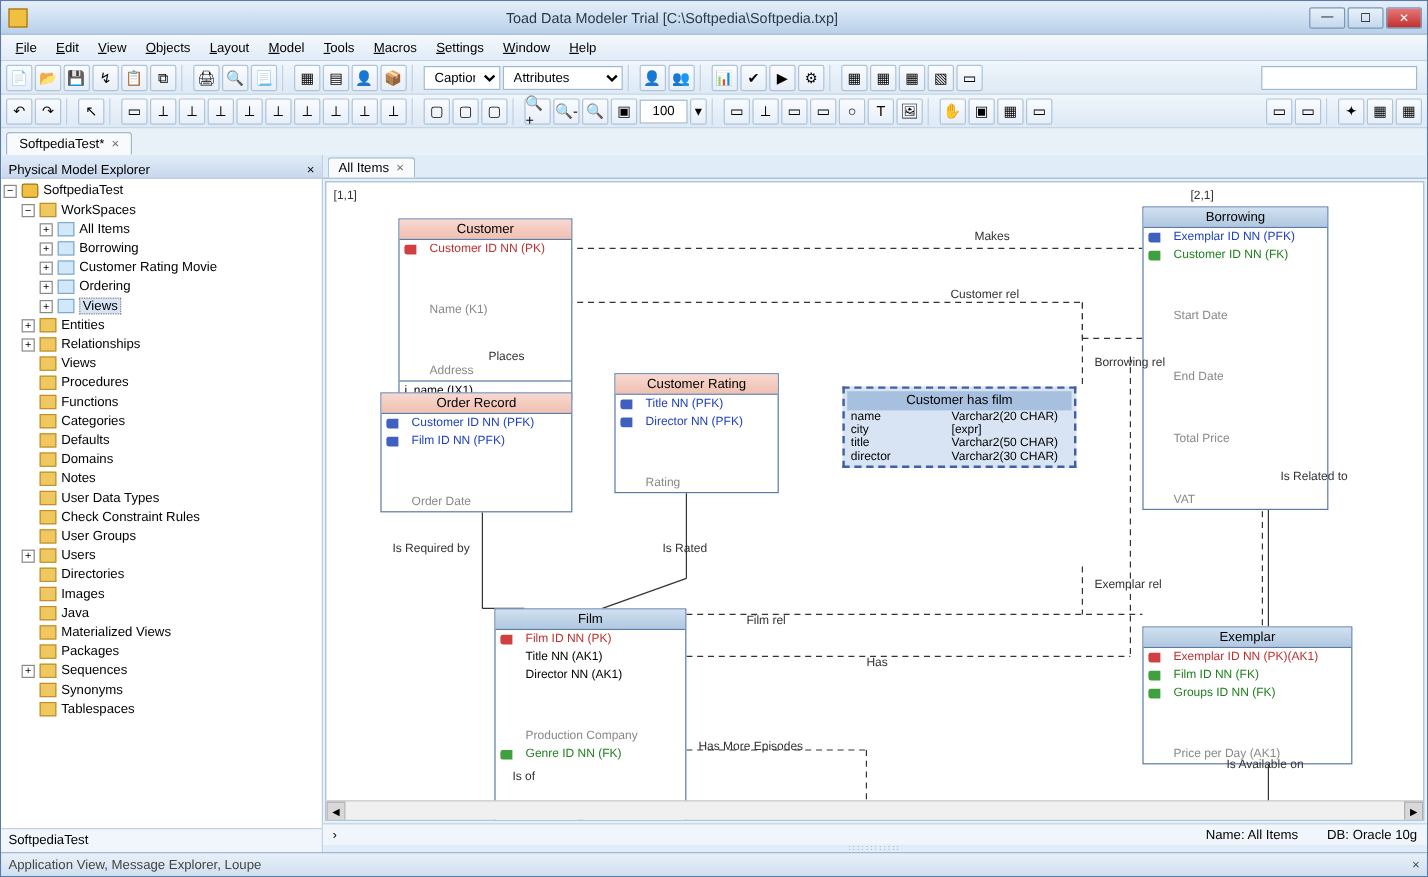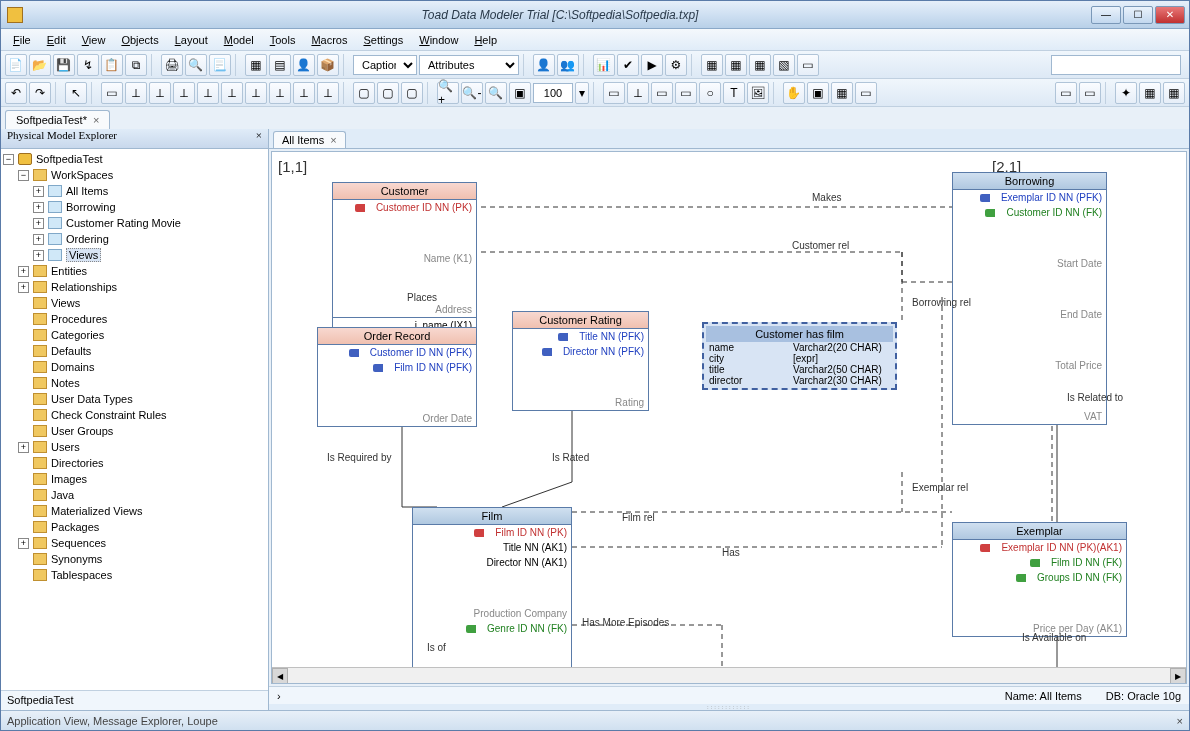"Toad Data Modeler Trial" .titlebar-text { font-style: italic -> none }
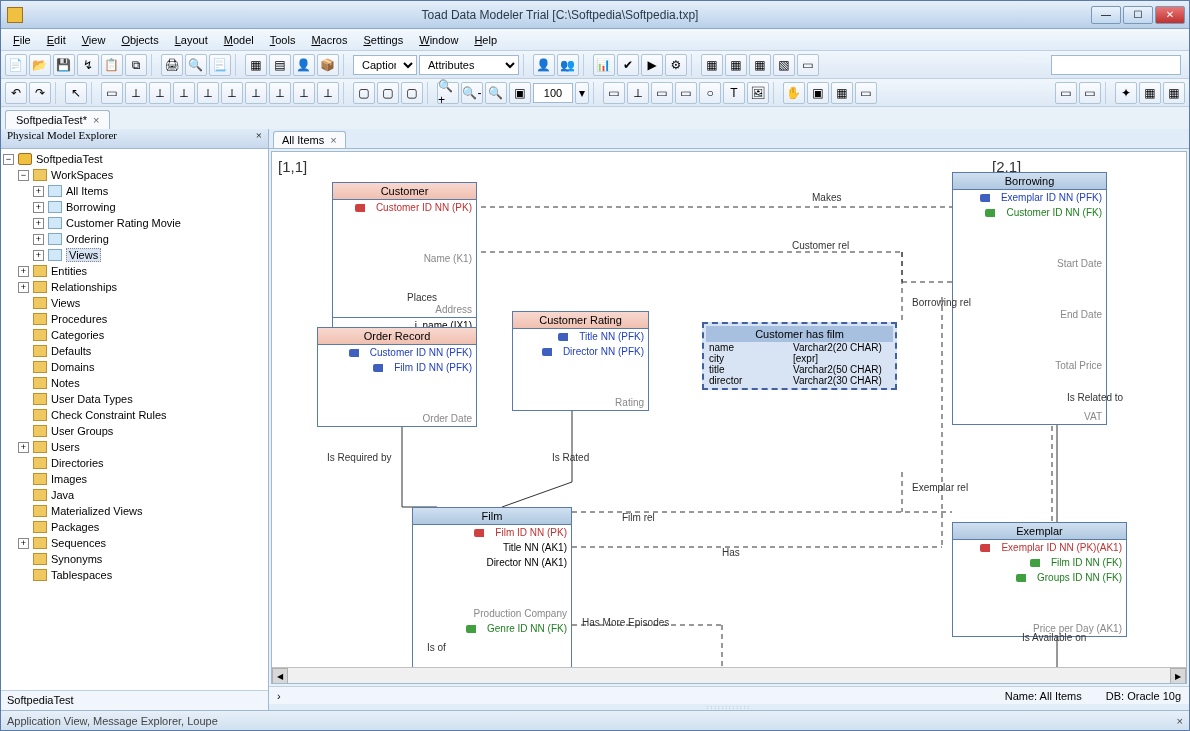"Physical Model Explorer" .panel-header { align-items: flex-start -> flex-end; font-family: Liberation Serif, serif -> none }
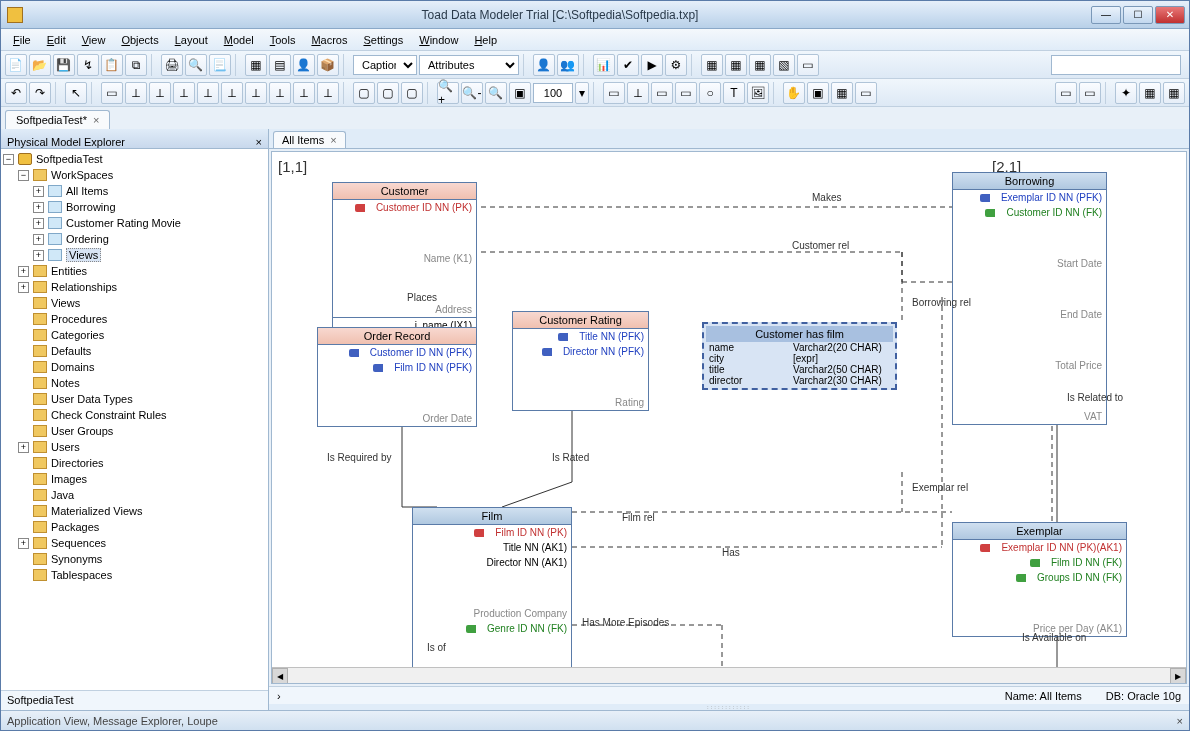"[1,1]" .coord { font-size: 15px -> 10px }
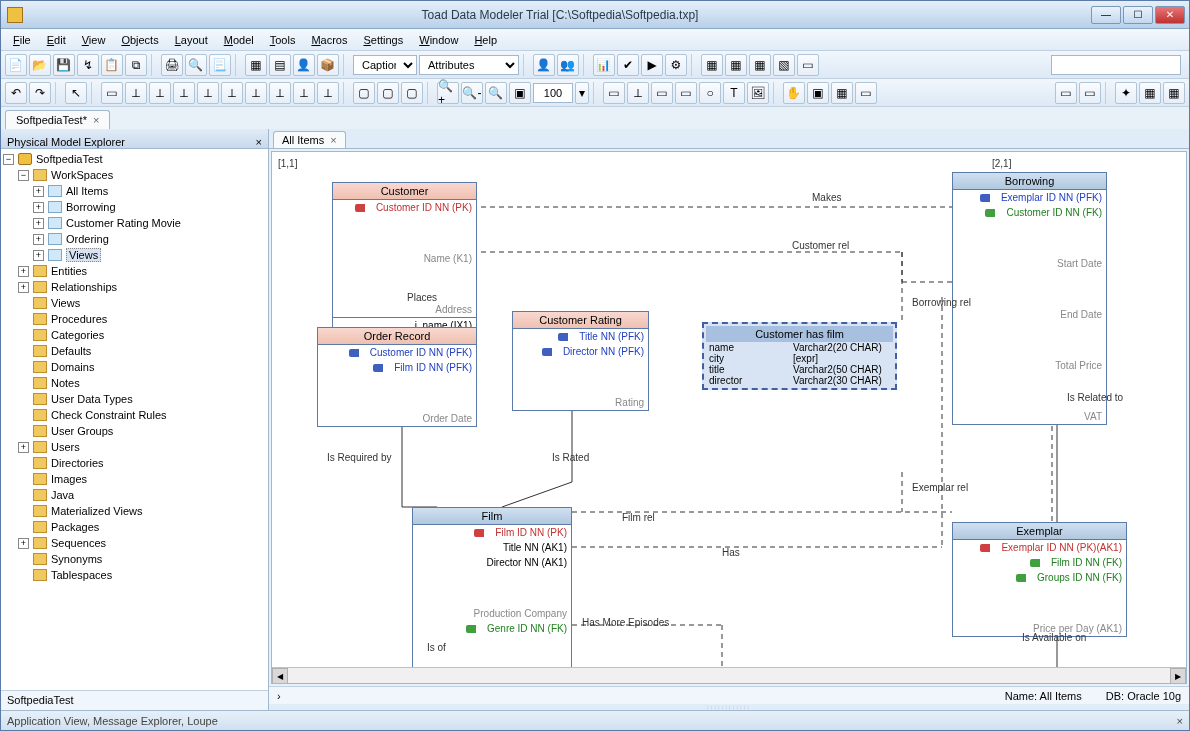"Exemplar ID NN (PFK)" .entity-row { justify-content: flex-end -> none }
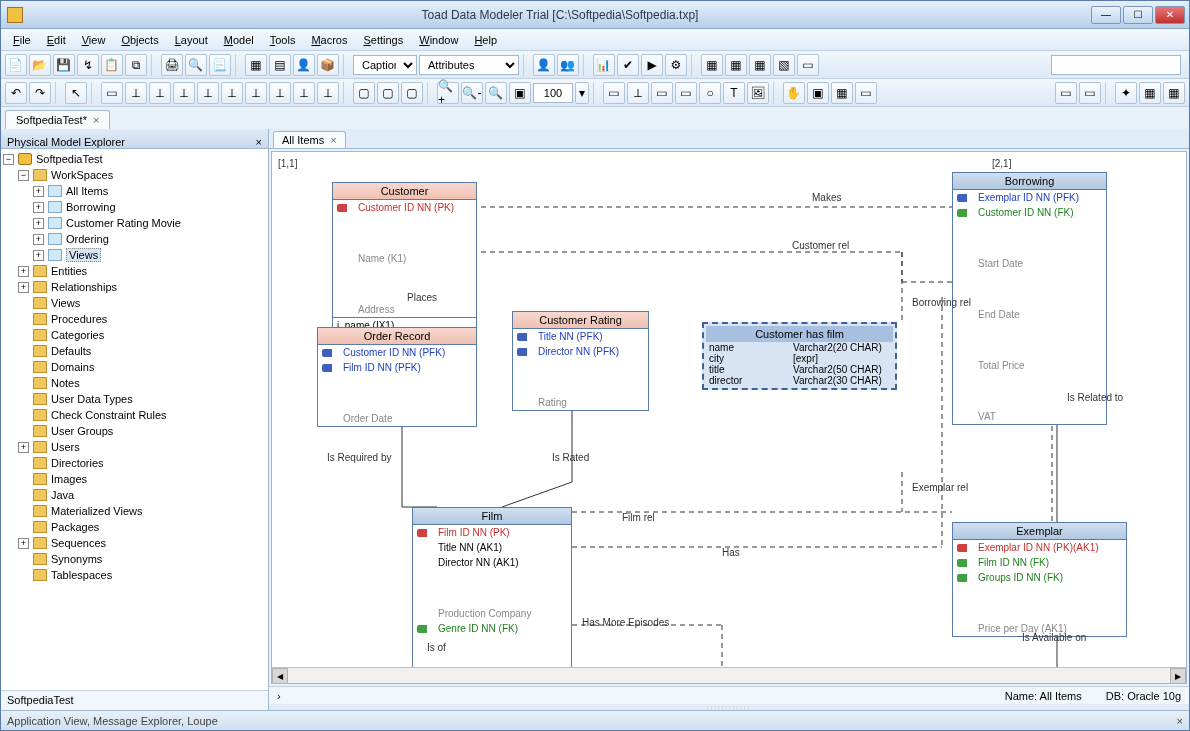"Functions" div.tree-node { html: none -> <div> <span></span> <span></span> <span></span> <span>Functions</span> </div> }
